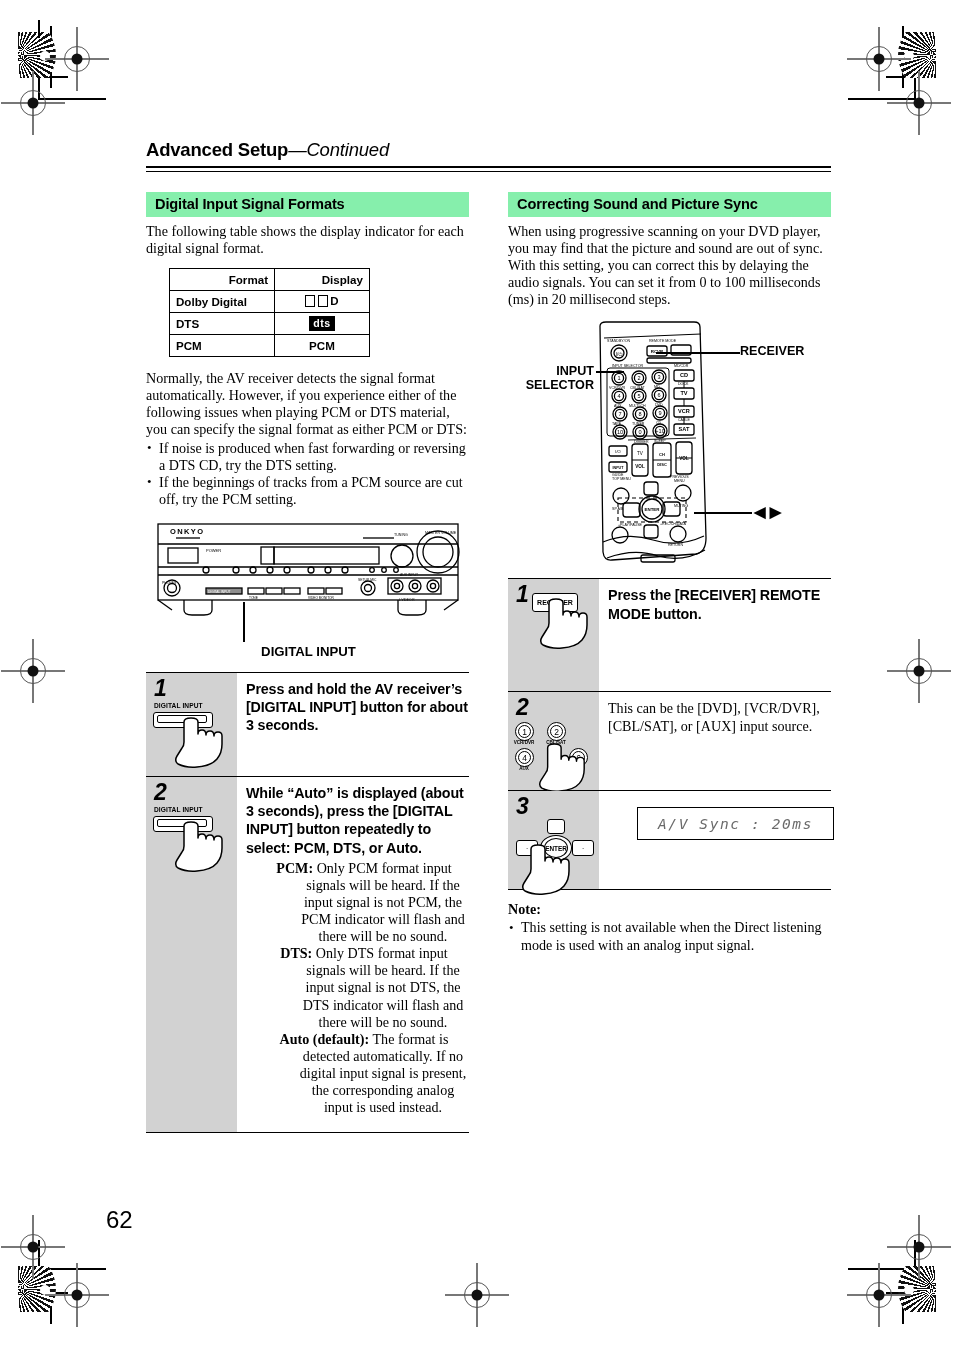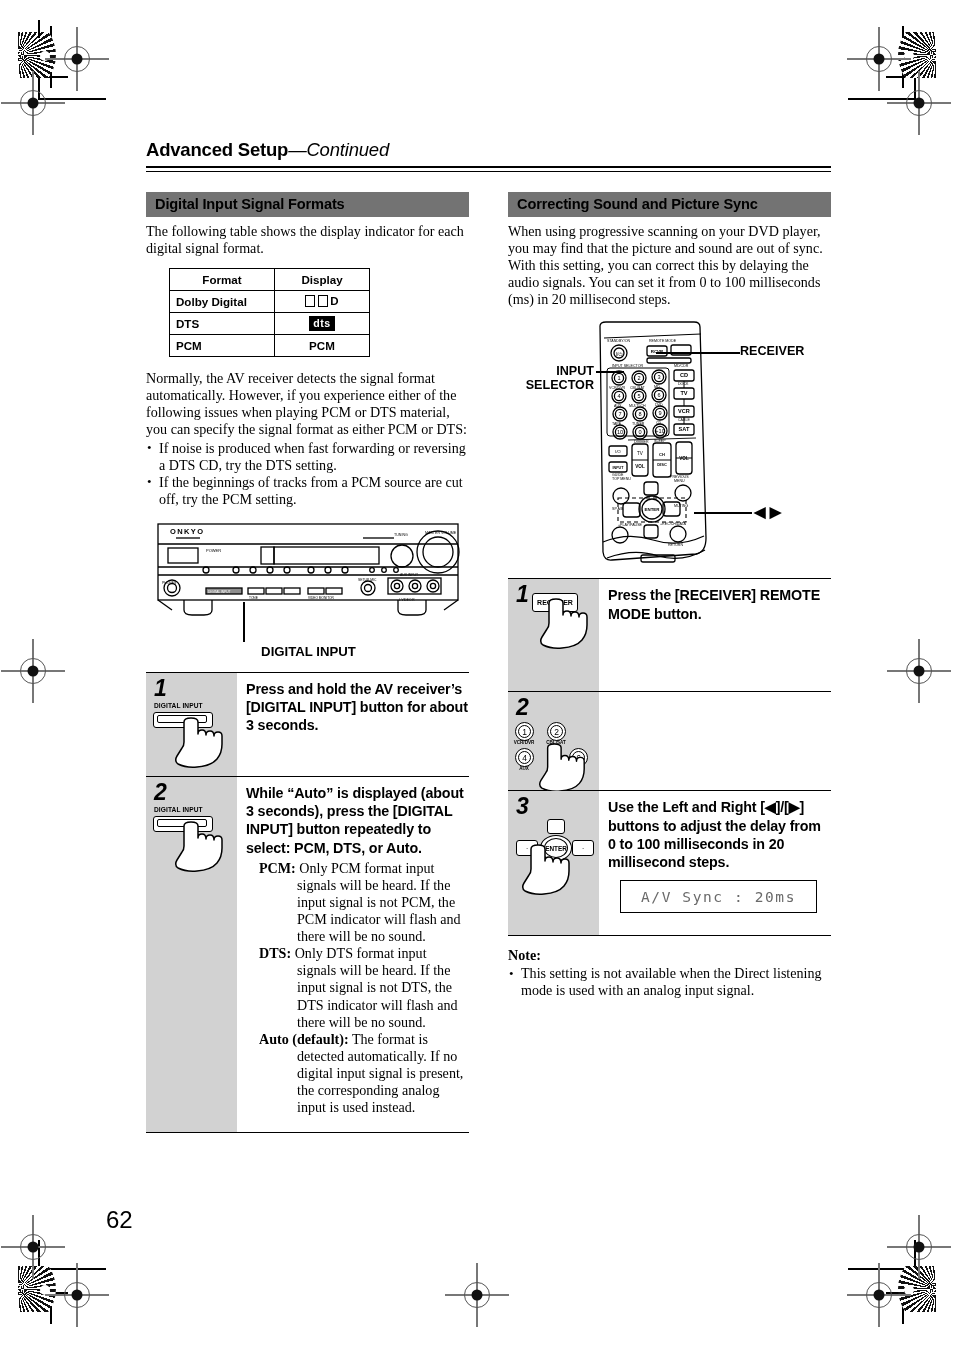"Digital Input Signal Formats" .sec-head { background: #737373 -> #86efac }
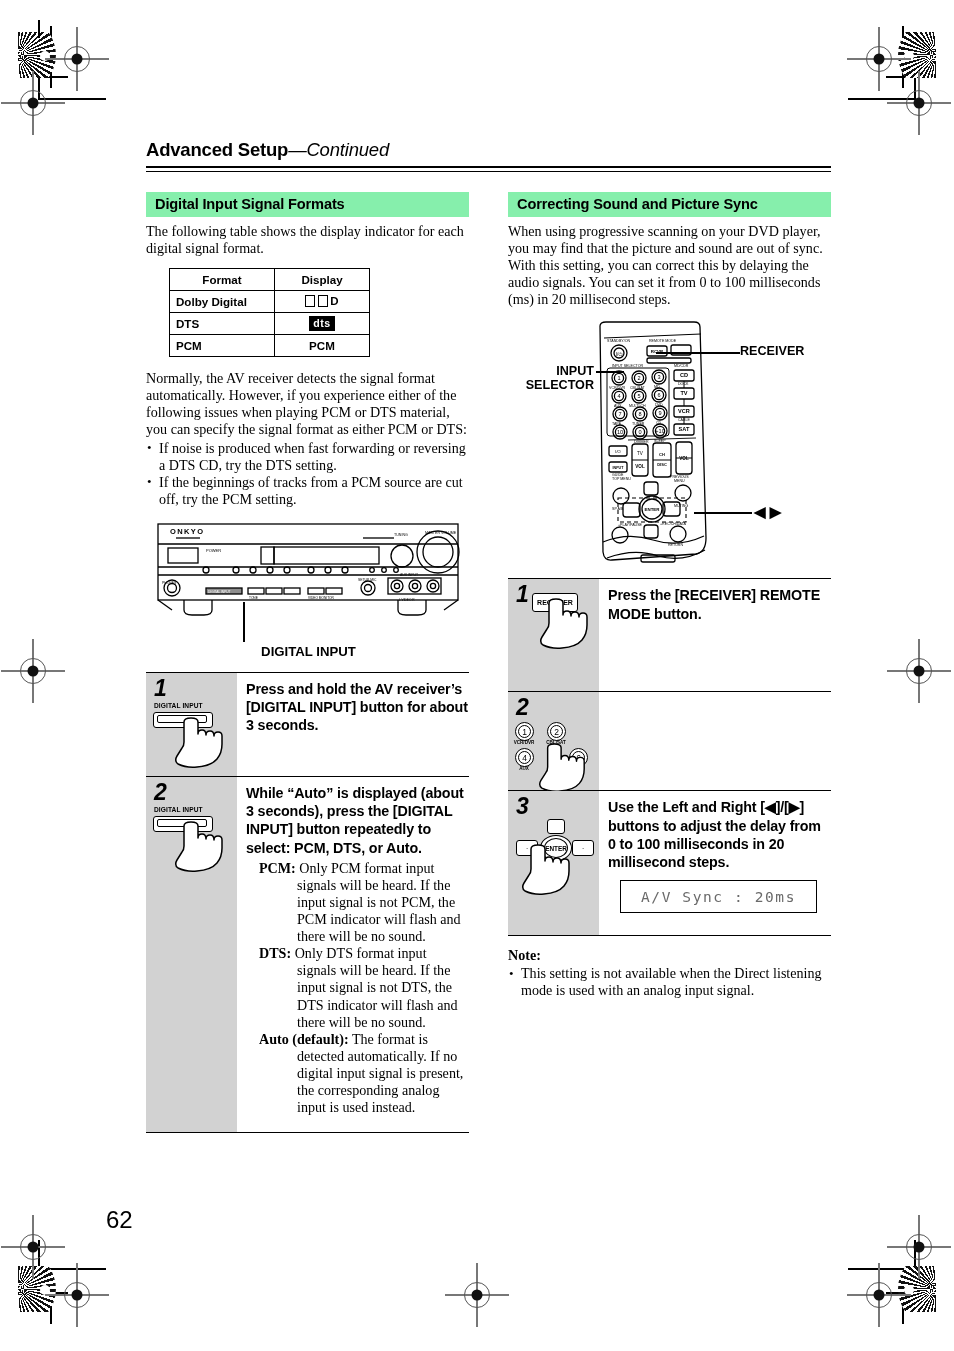"Format" table.fmt th { text-align: center -> right }
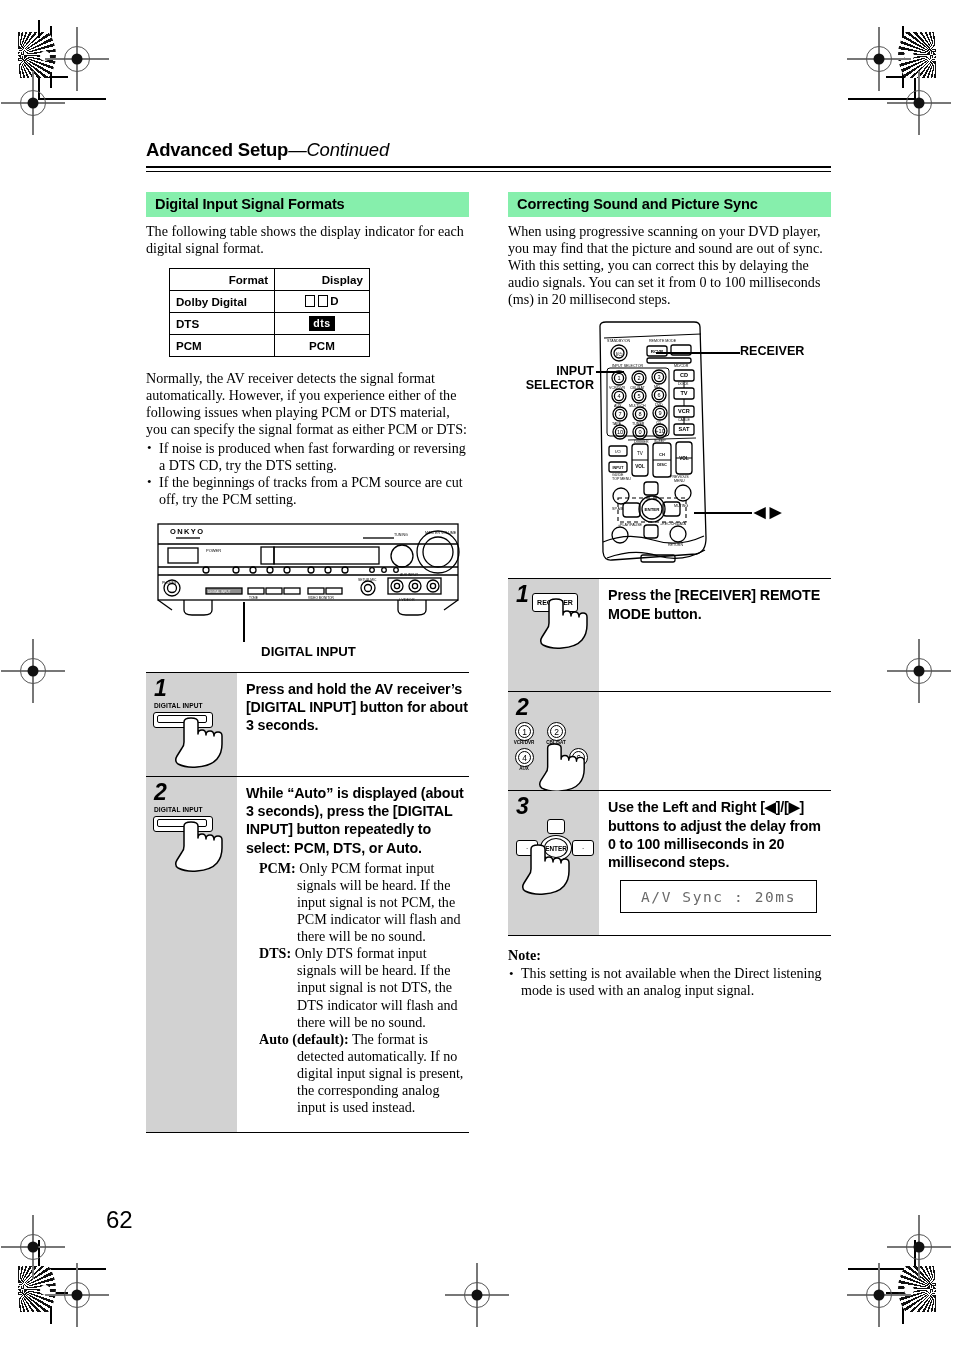"This can be the [DVD]," div.sub { html: none -> <div>This can be the [DVD], [VCR/DVR], [CBL/SAT], or [AUX] input source.</div> }
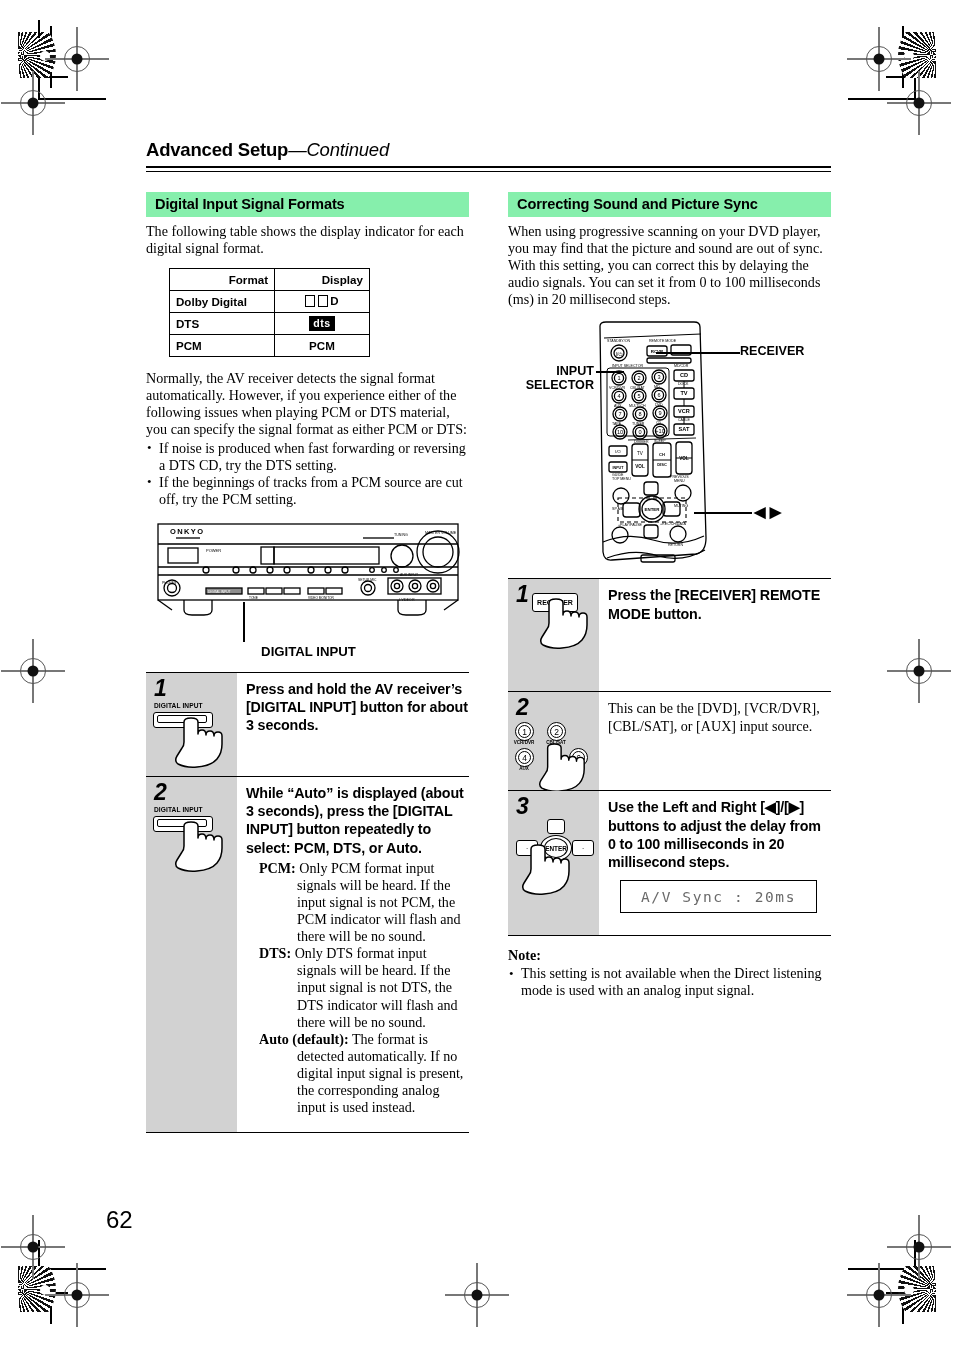"Use the Left and Right" div.hd { html: <div>Use the Left and Right [◀]/[▶] buttons to adjust the delay from 0 to 100 milliseconds in 20 millisecond steps.</div> -> none }
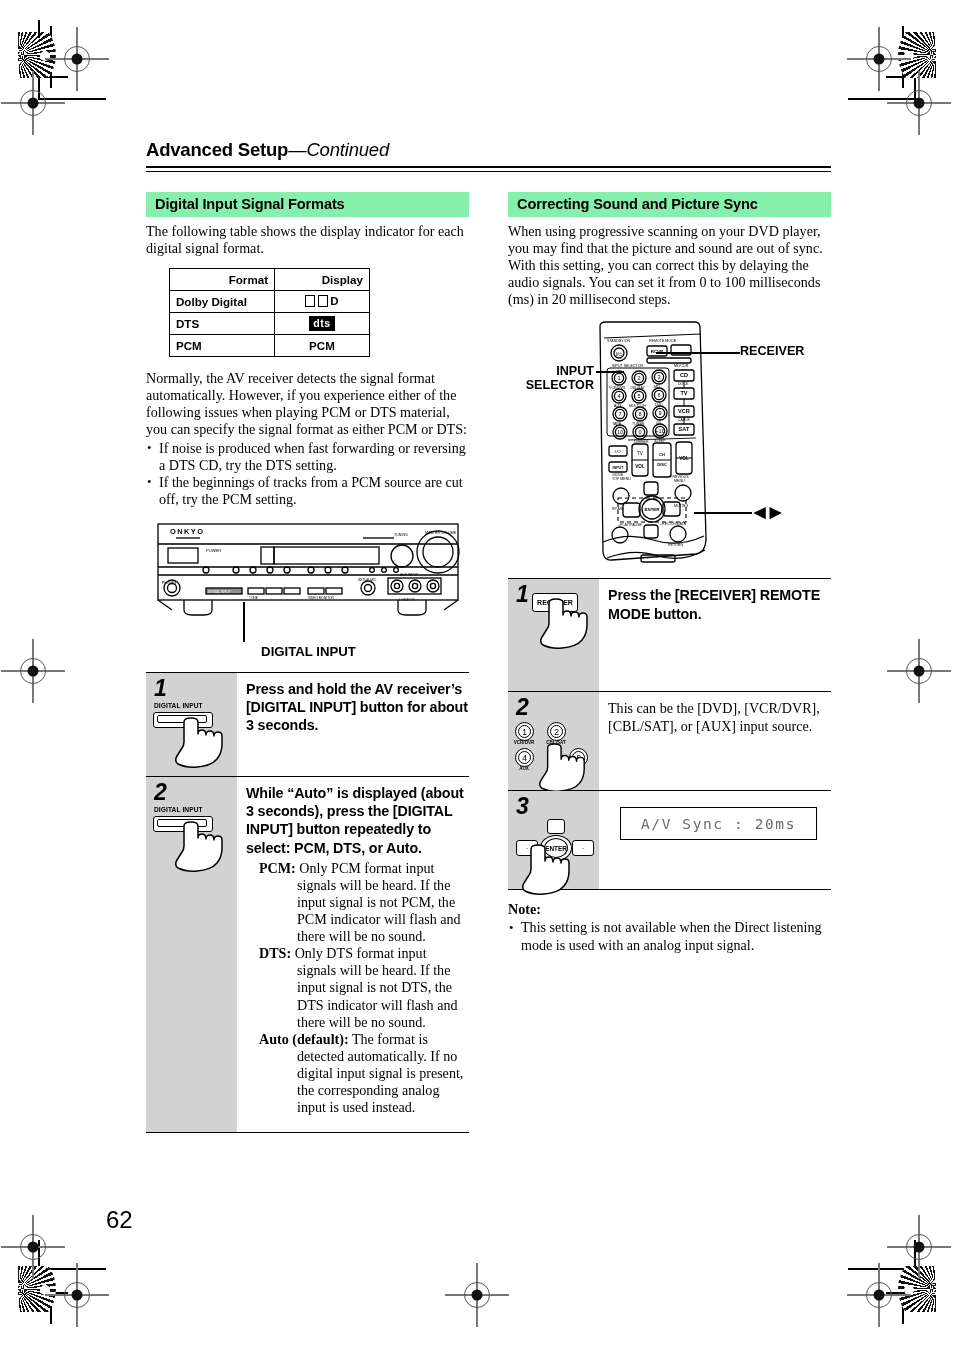"A/V Sync : 20ms" .lcd { font-style: none -> italic; margin: 9px 0 6px 12px -> 9px 0 6px 29px }
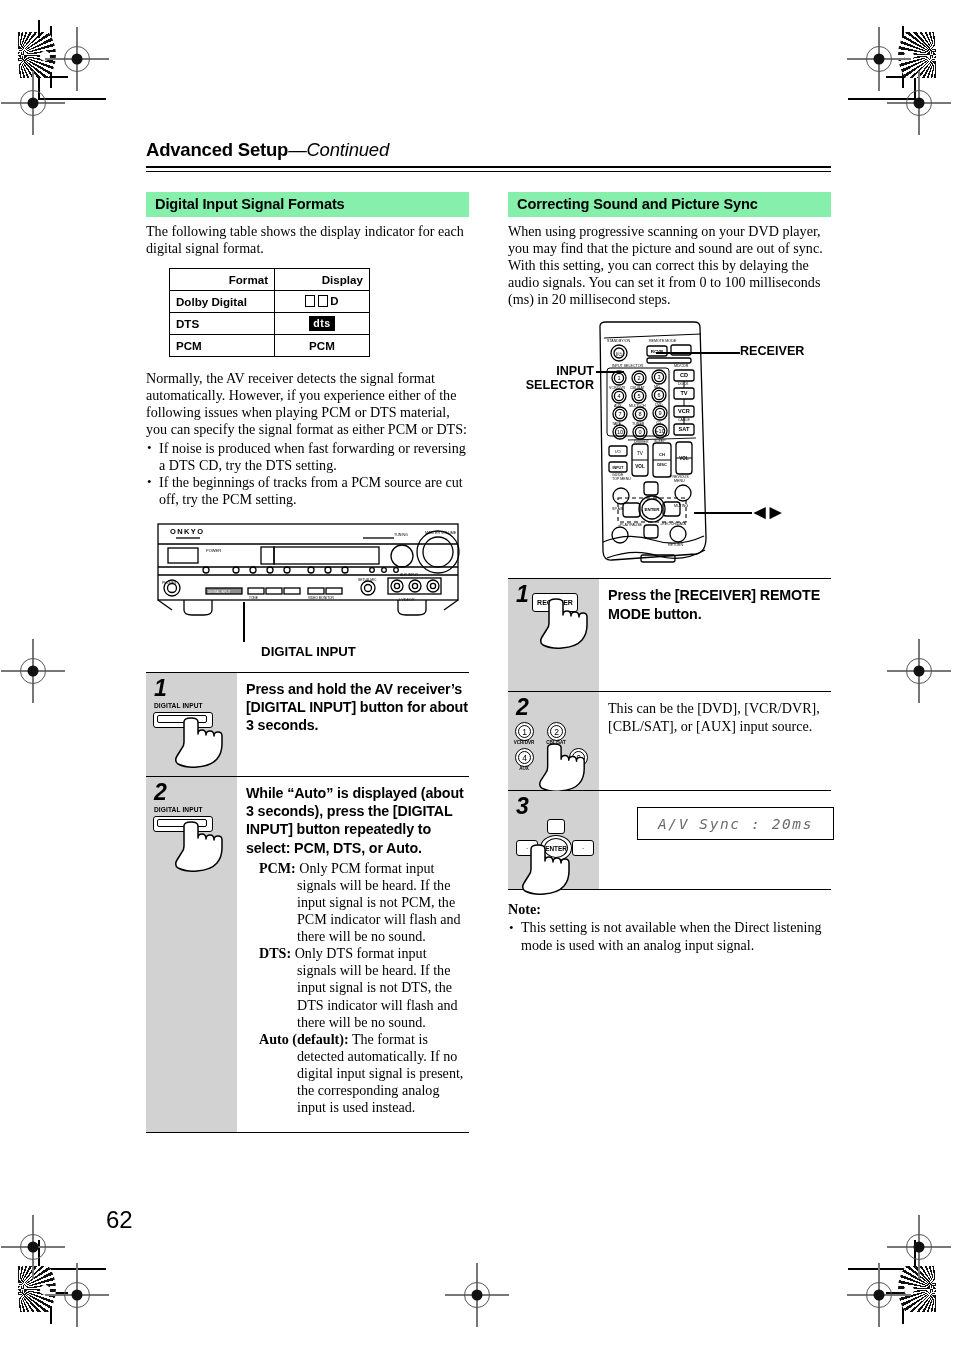"PCM: Only PCM format input" dl.modes { text-align: none -> center }
